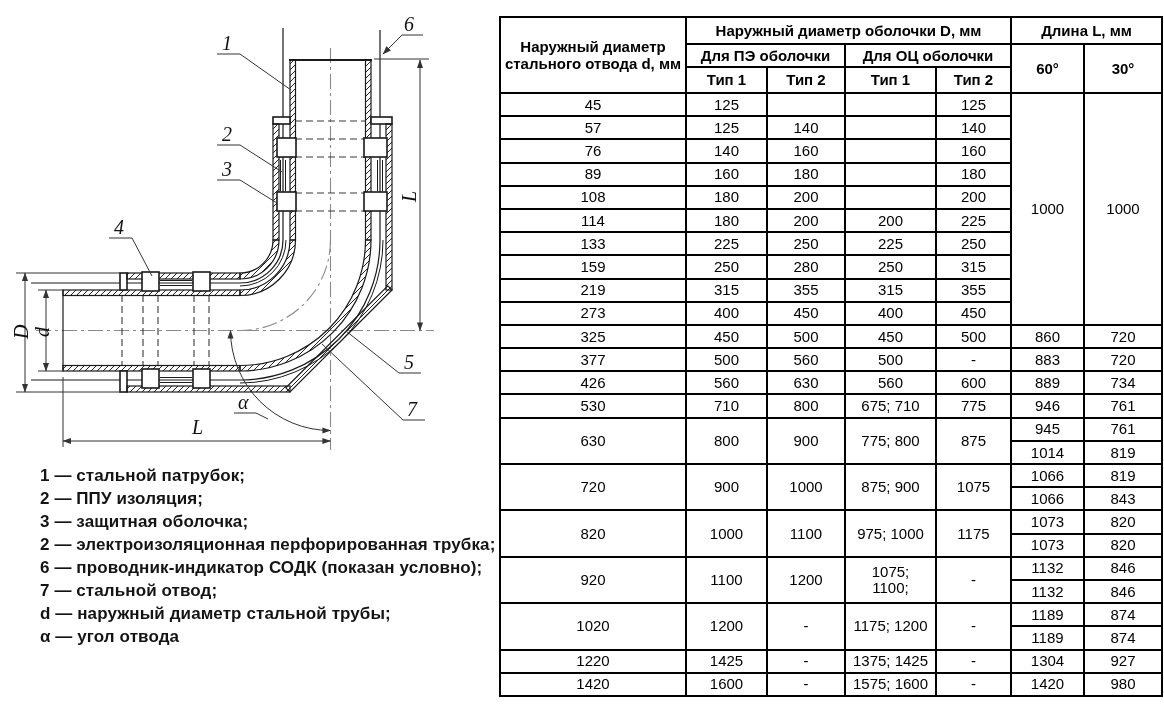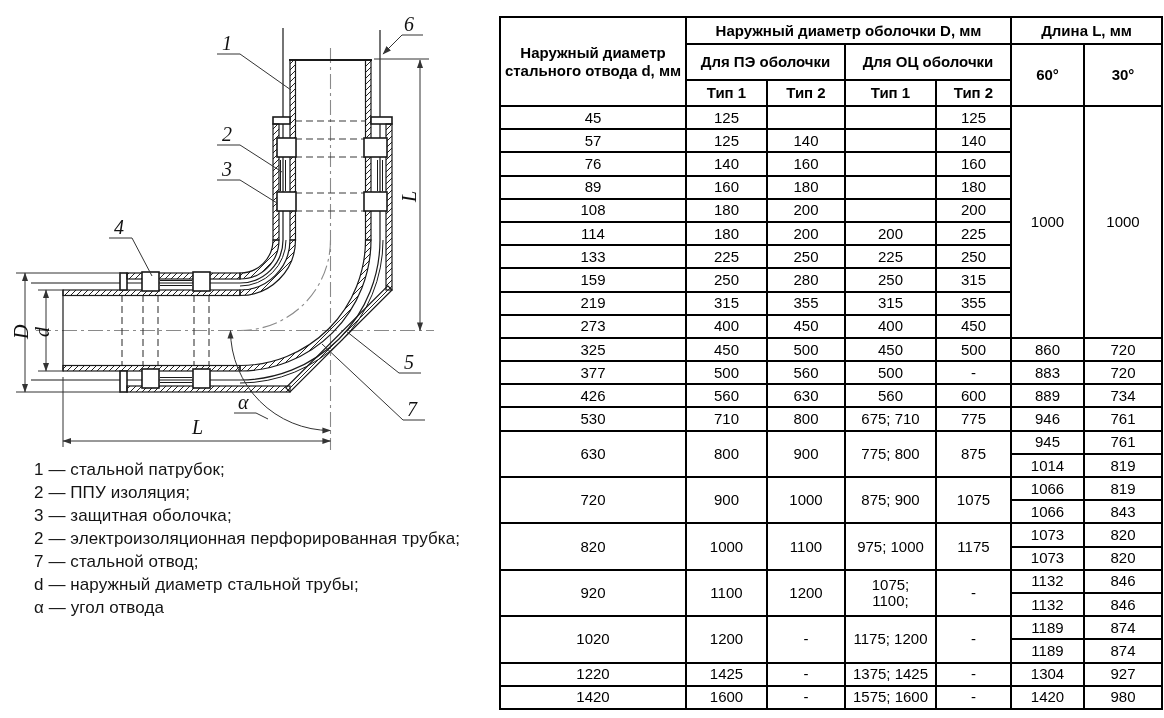"Для ПЭ оболочки" .hr2 { height: 36px -> 23px }
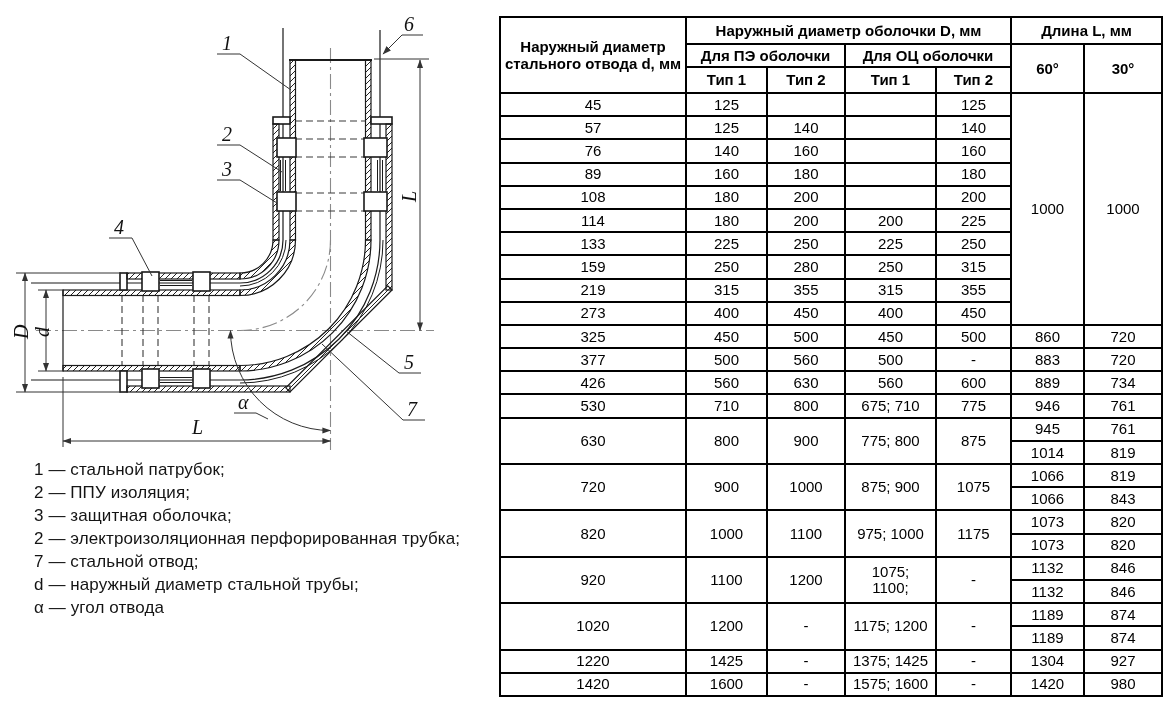"1 — стальной патрубок;" #legend { font-weight: none -> bold; margin: 6px -> 12px }
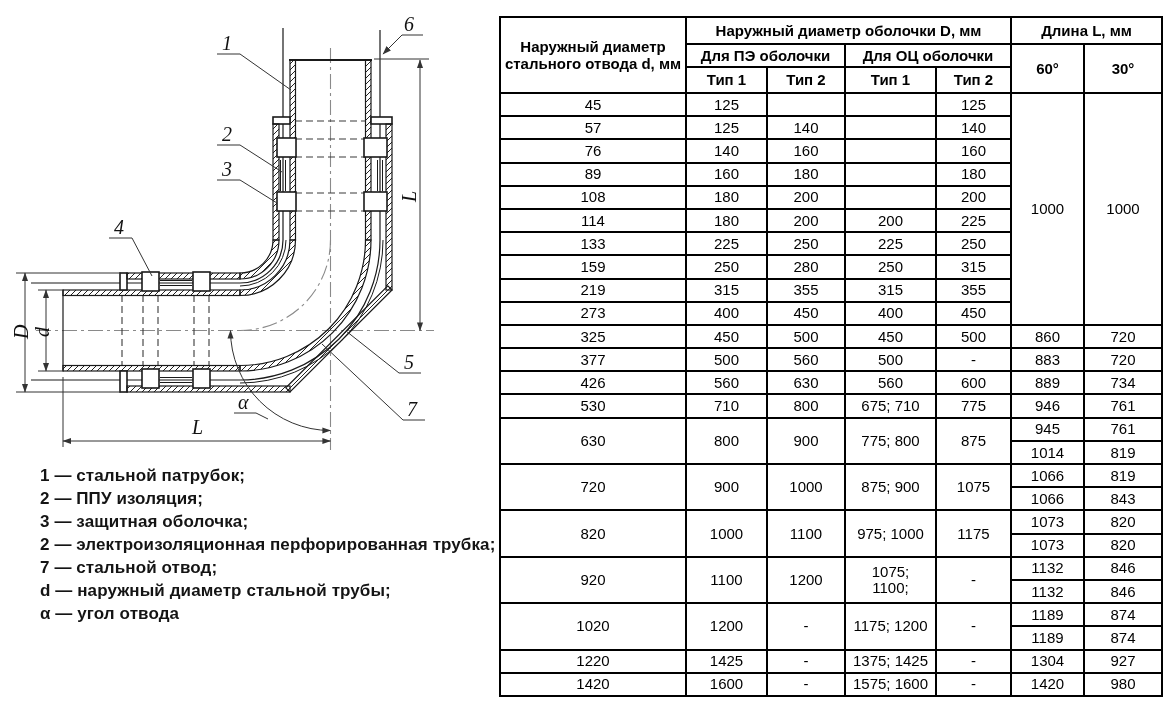"6 — проводник-индикатор СОДК (показан" li { html: none -> <li>6 — проводник-индикатор СОДК (показан условно);</li> }
